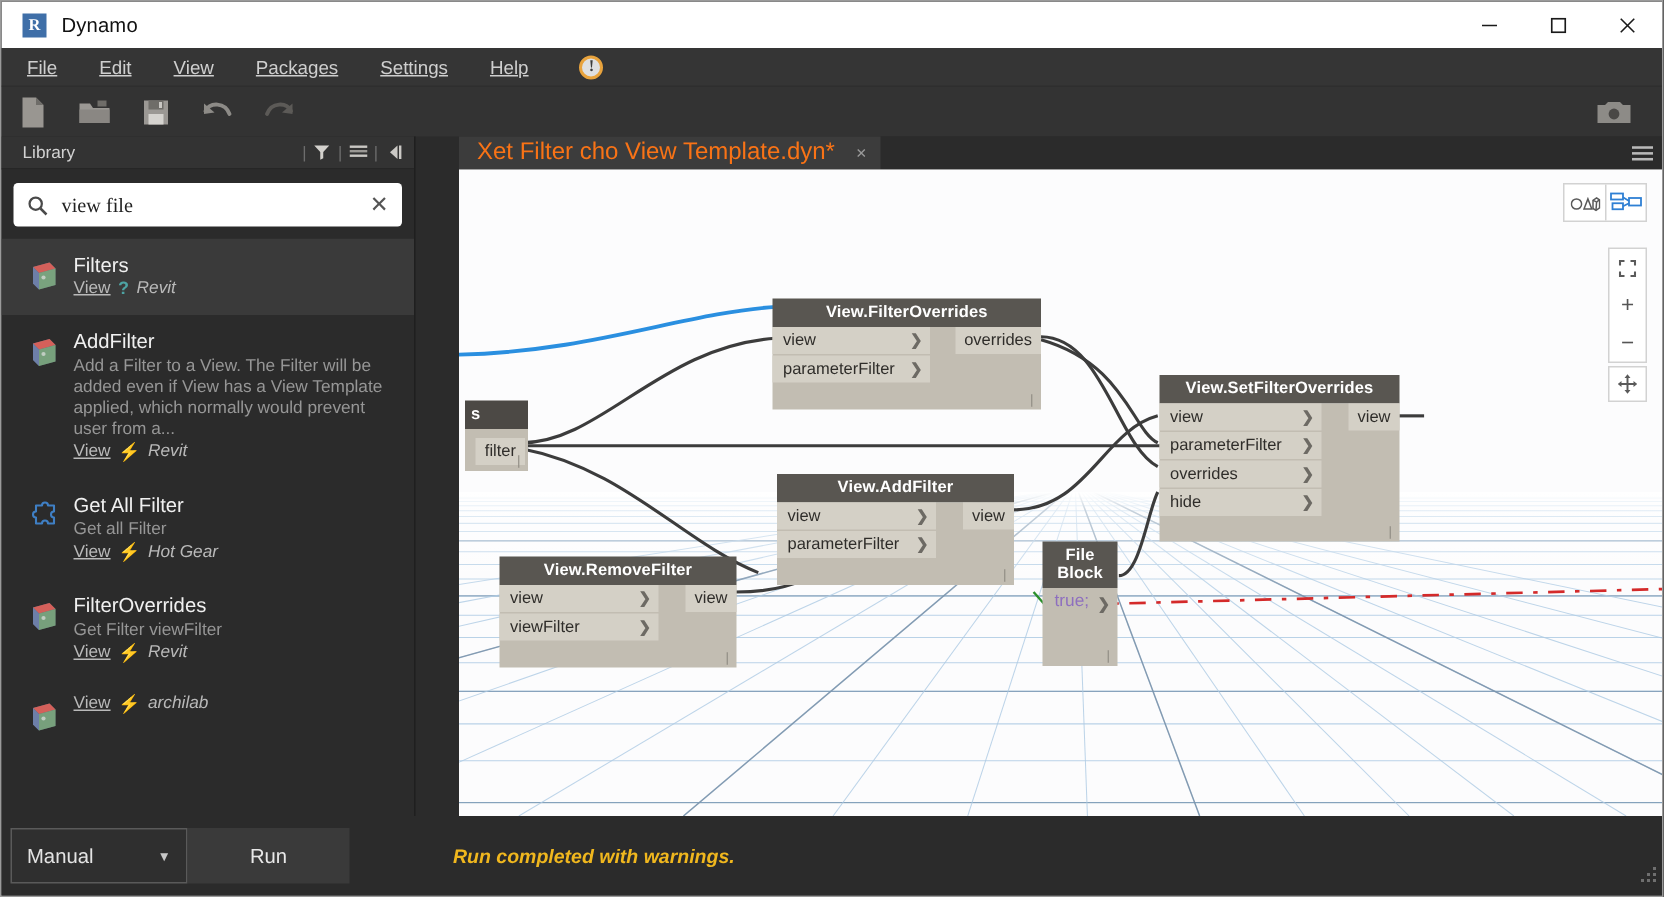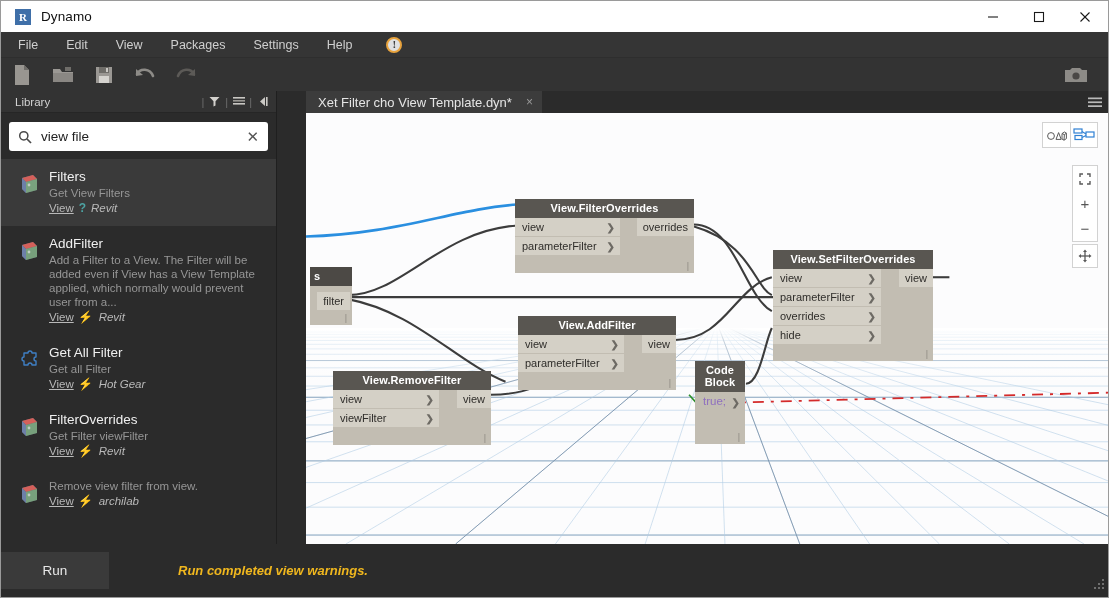"File" .menu-item { text-decoration: none -> underline }
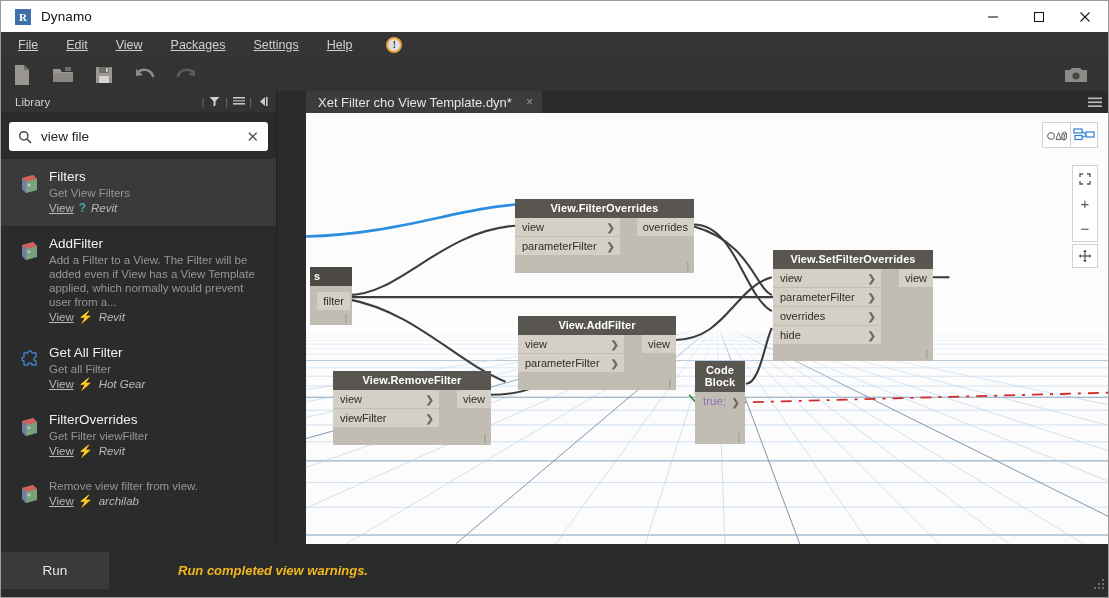"Xet Filter cho View Template.dyn*" .tab-label { color: #e5e5e5 -> #f97316; font-size: 13px -> 16px }
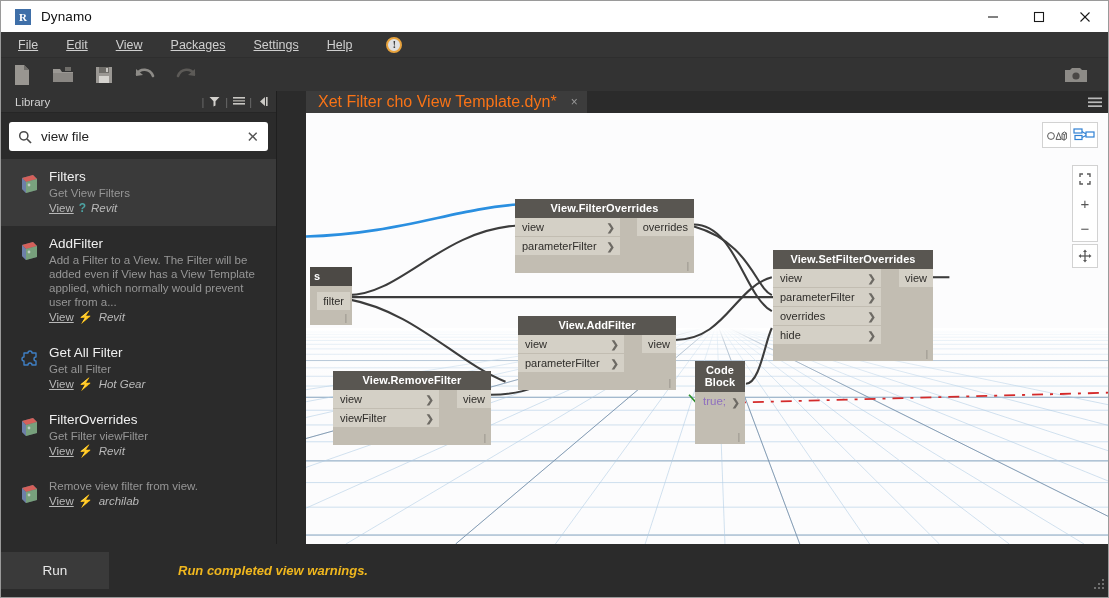"view file" .search-input { font-family: Liberation Sans, sans-serif -> Liberation Serif, serif }
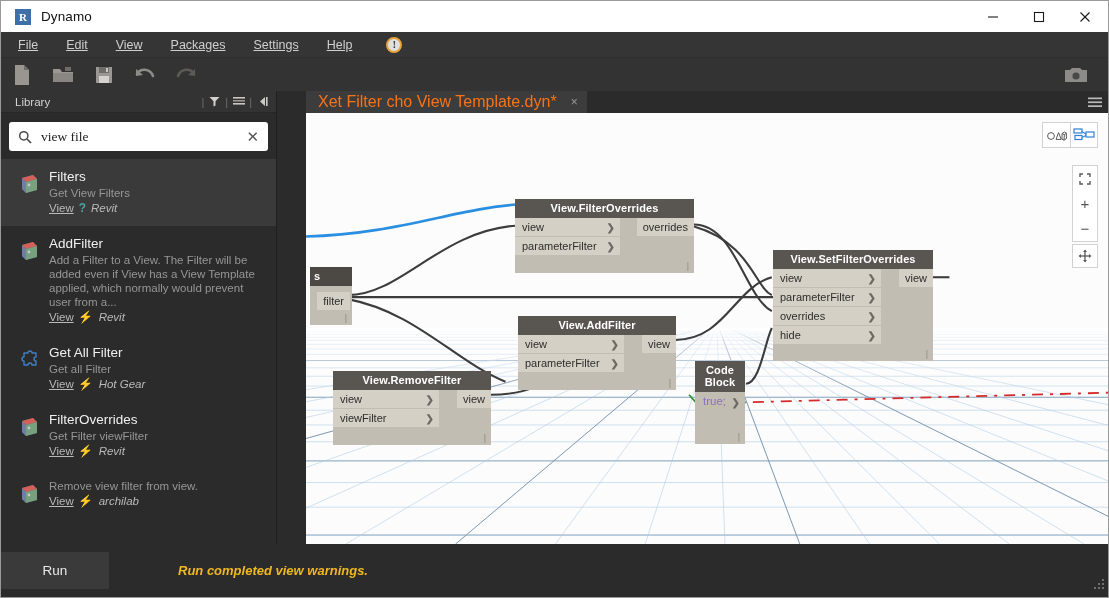"Get View Filters" div.res-desc { html: <div>Get View Filters</div> -> none }
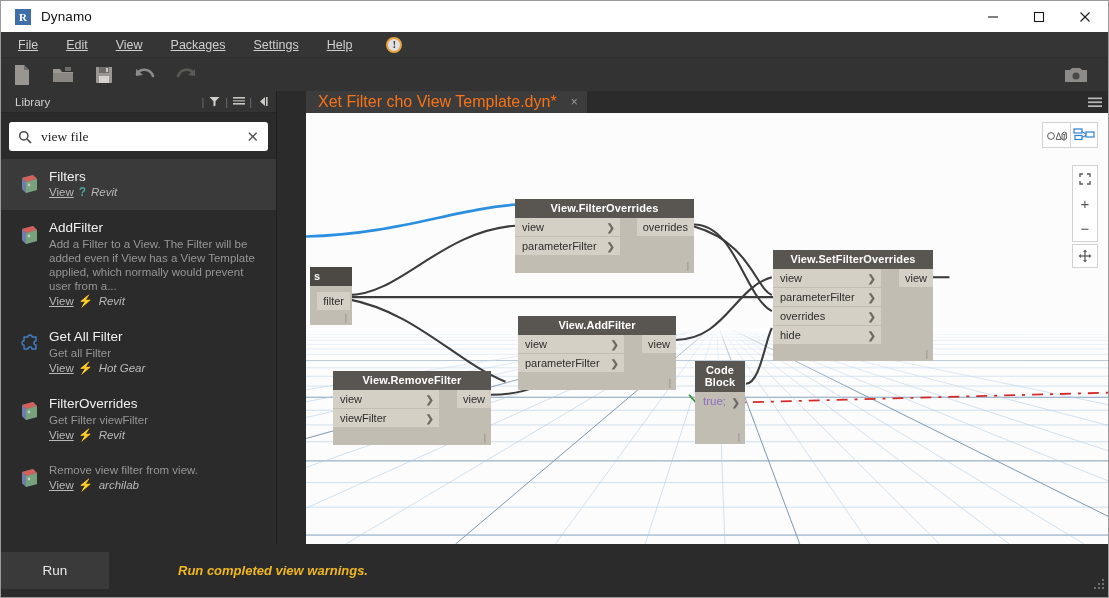"filter" div.node-body { height: 39px -> 28px }
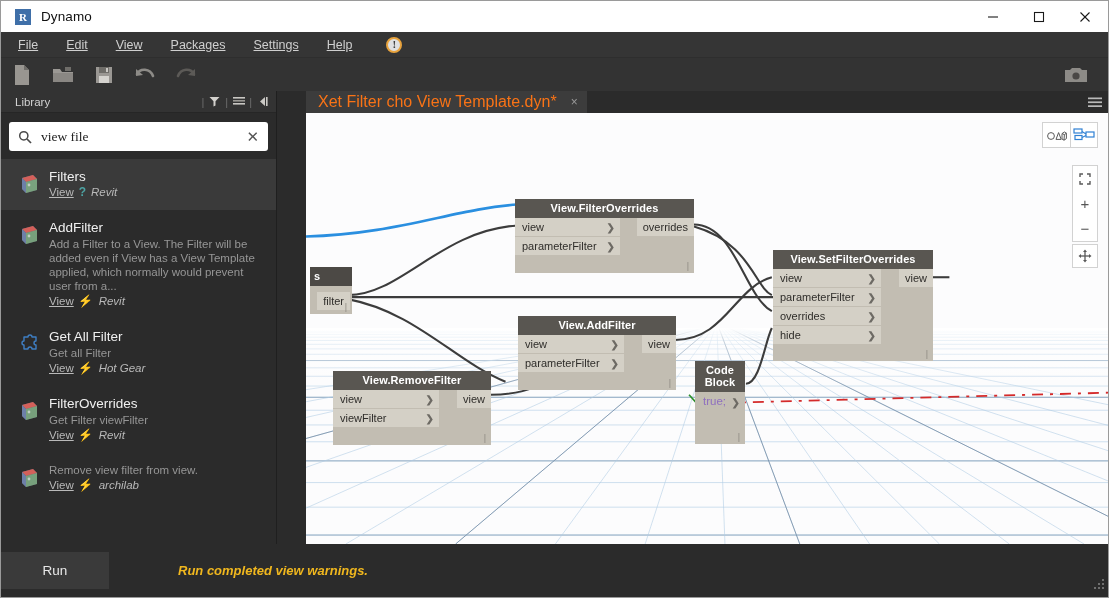"Code Block" div.node-hdr { text: Code -> File }
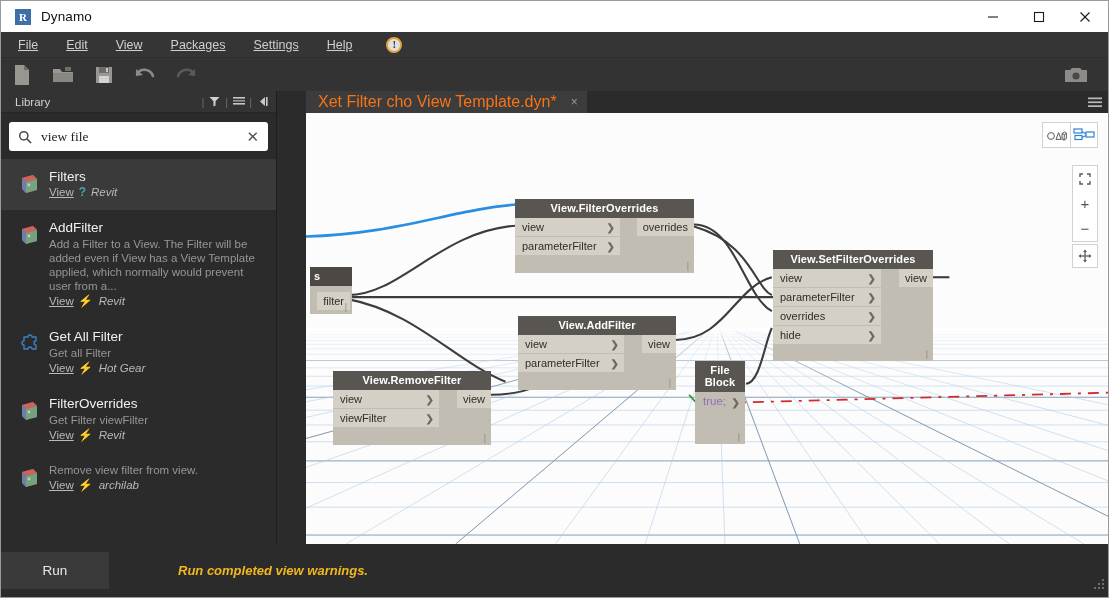"Remove view filter from view." div.res-desc { html: <div>Remove view filter from view.</div> -> none }
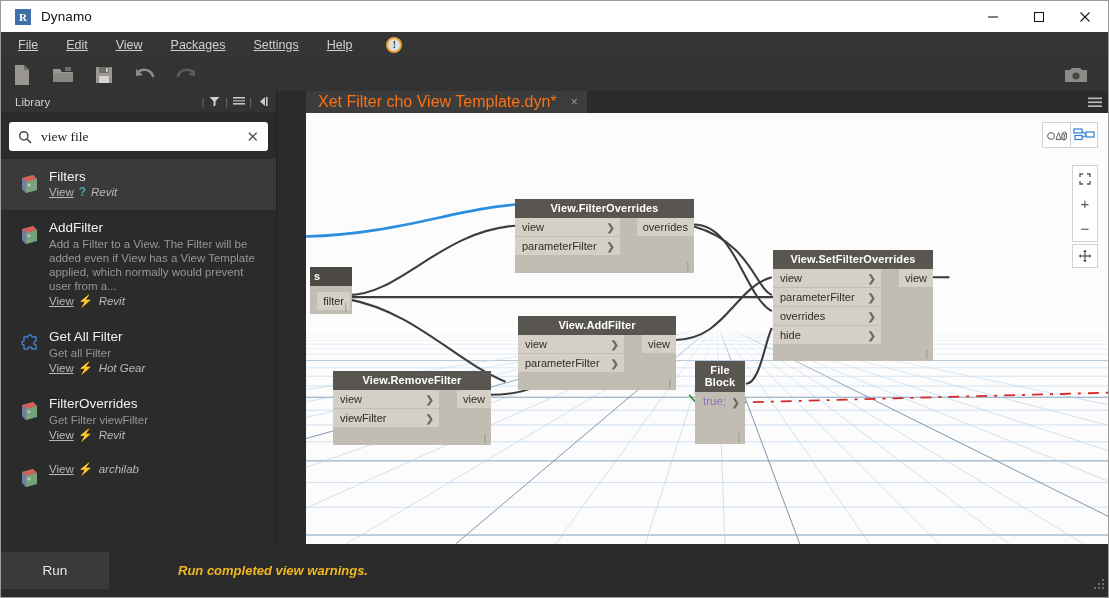"Manual" div.run-select { html: none -> <div> <span>Manual</span> <span>▼</span> </div> }
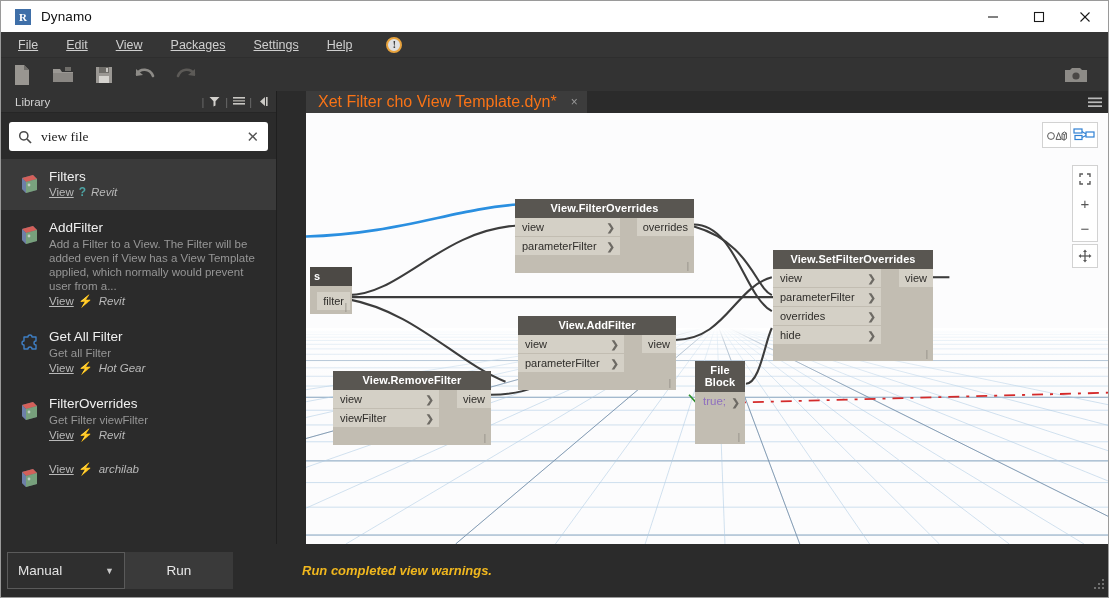"Run completed view warnings." div.run-status { text: view -> with }
